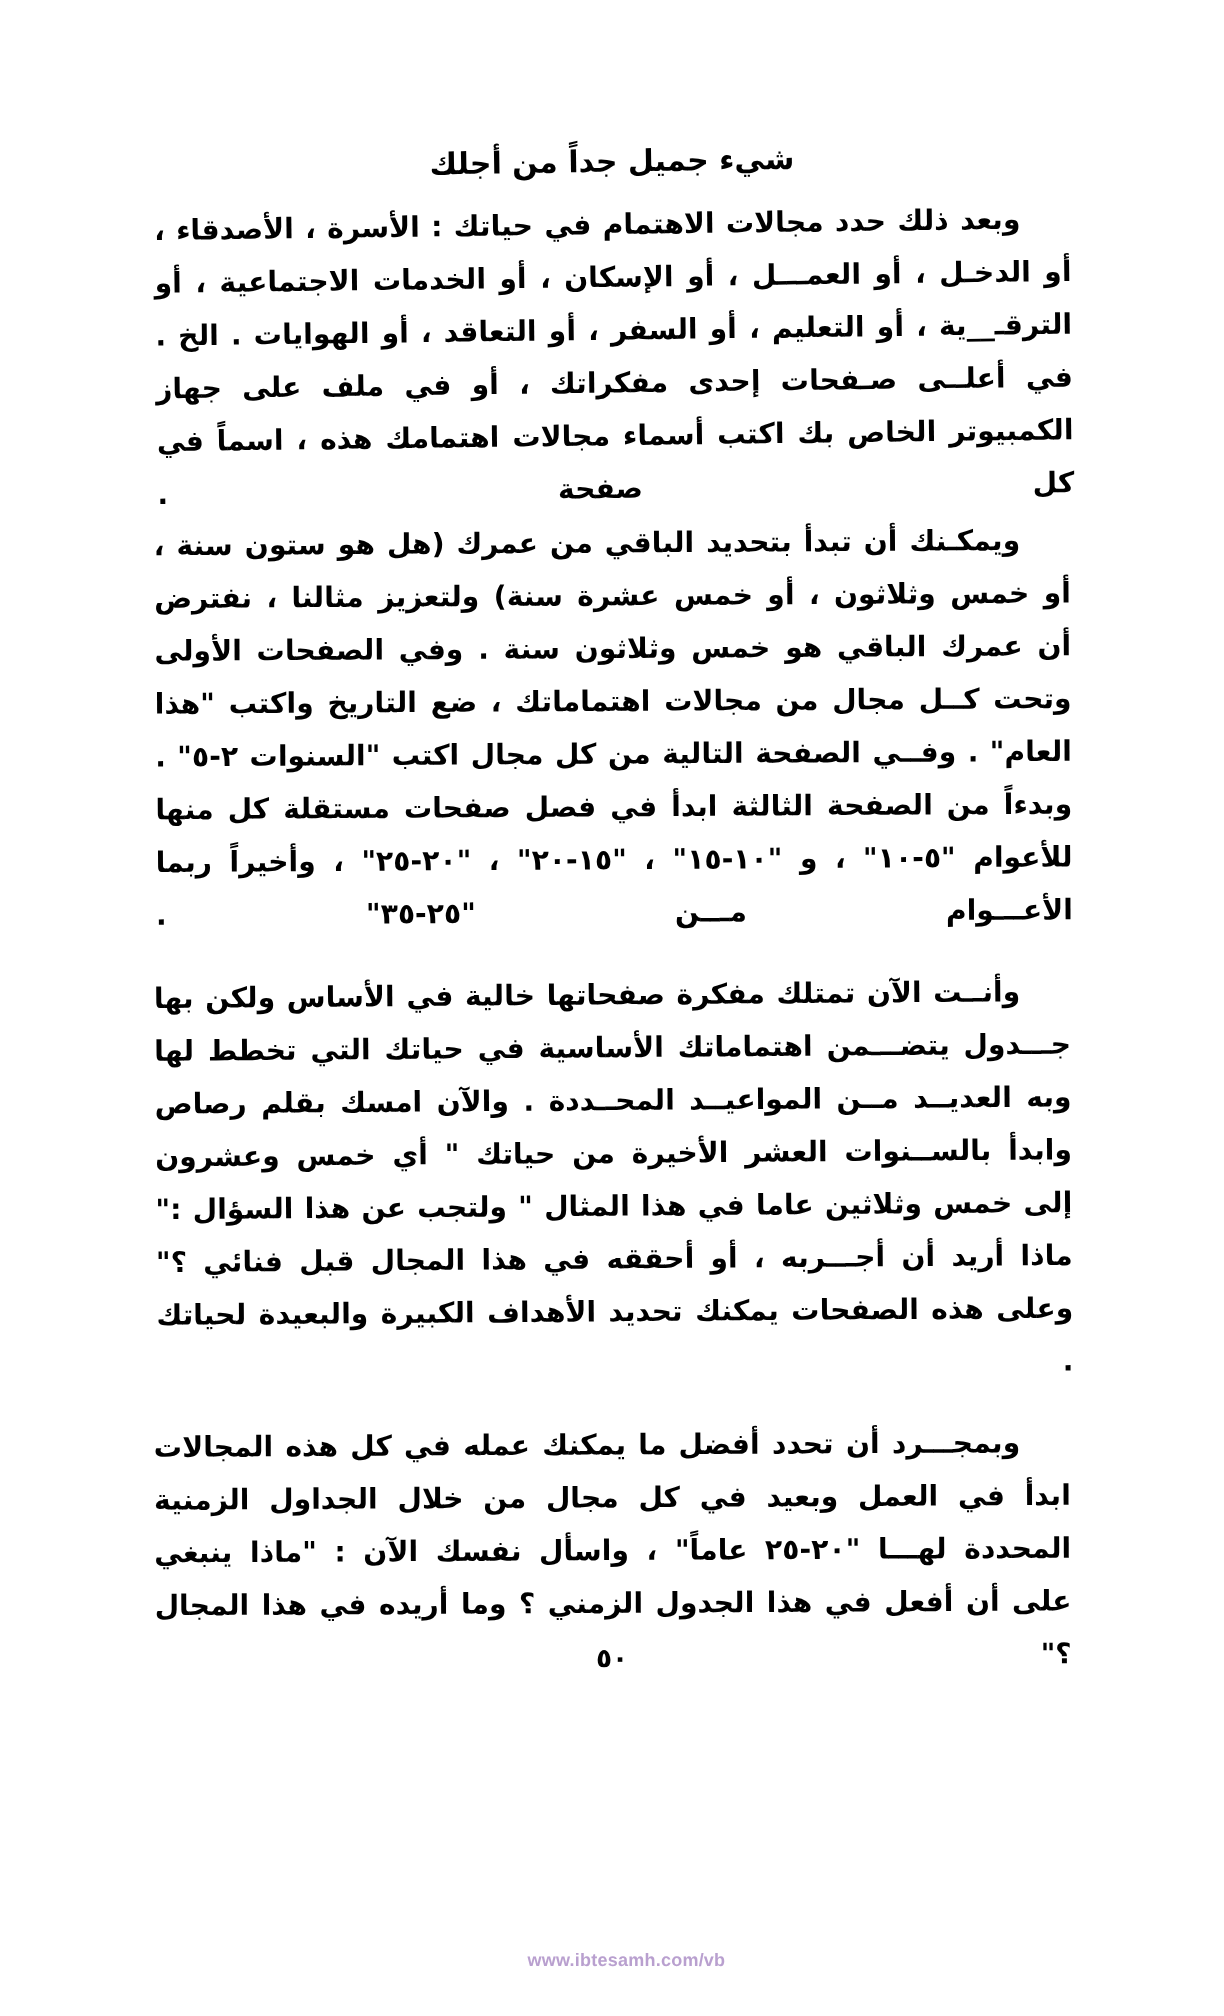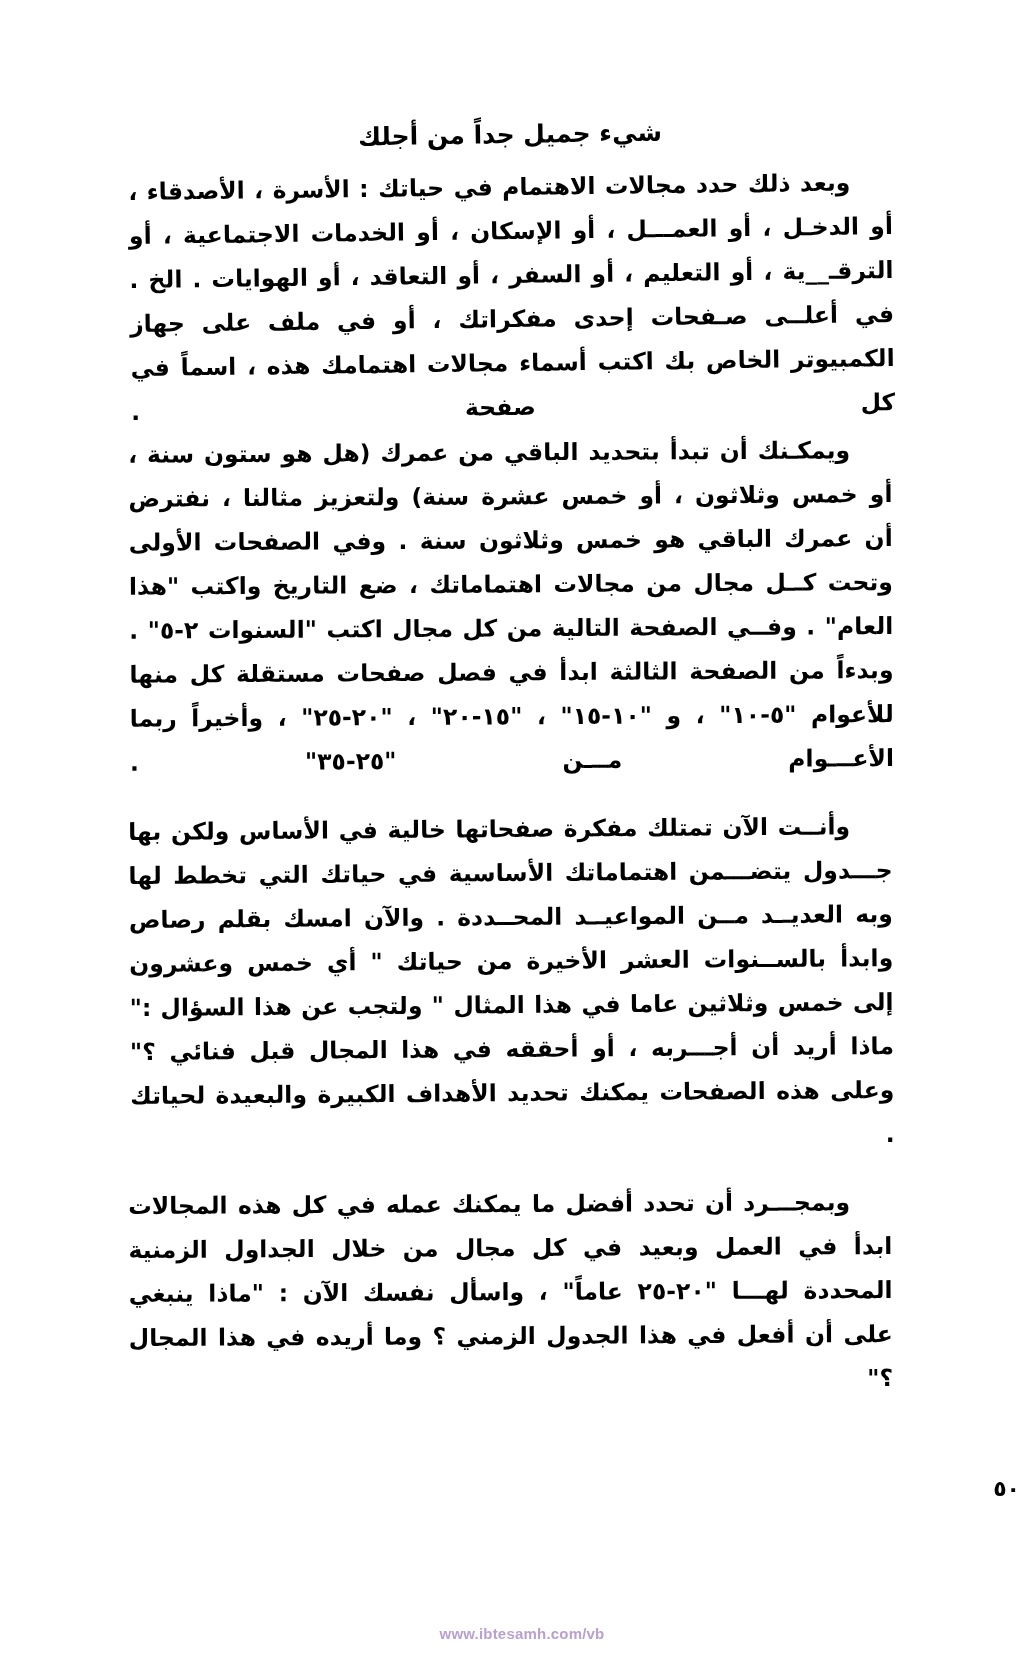"٥٠" .folio { text-align: none -> center; top: 1476px -> 1370px }
